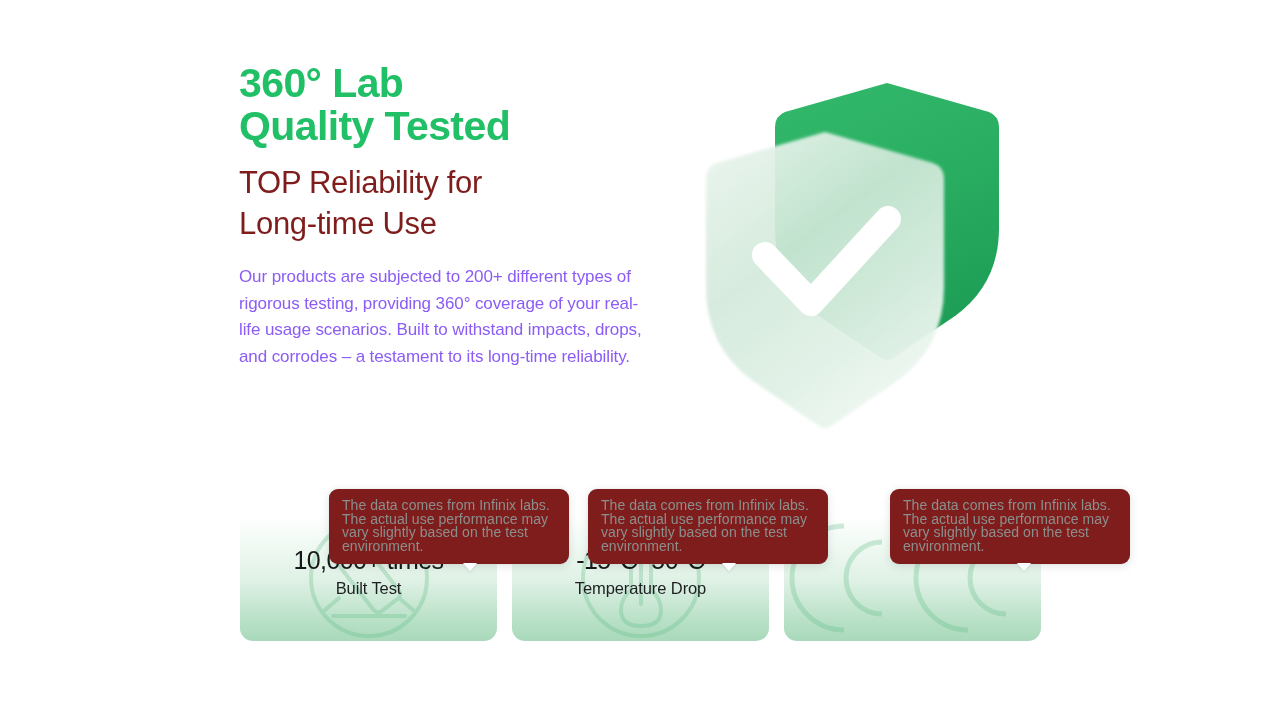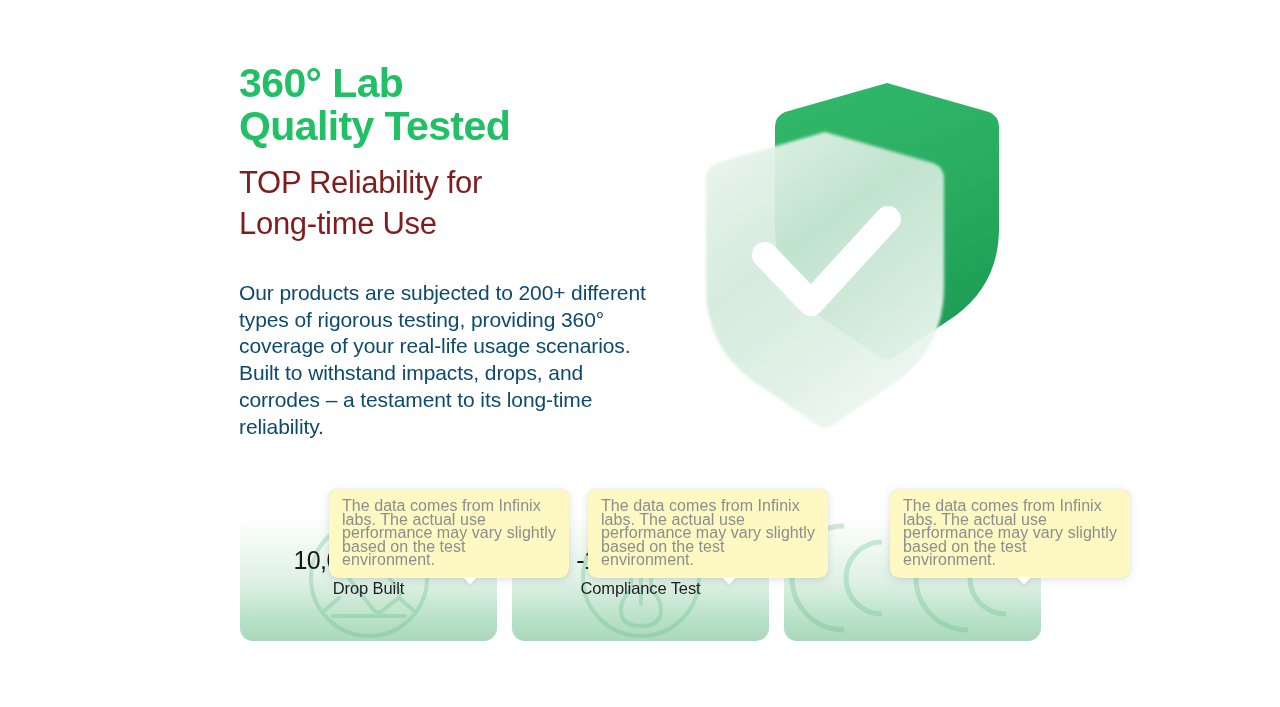"Our products are subjected to" .bodycopy { color: #0c4a6e -> #8b5cf6; font-size: 21px -> 17px; margin-top: 36px -> 20px }
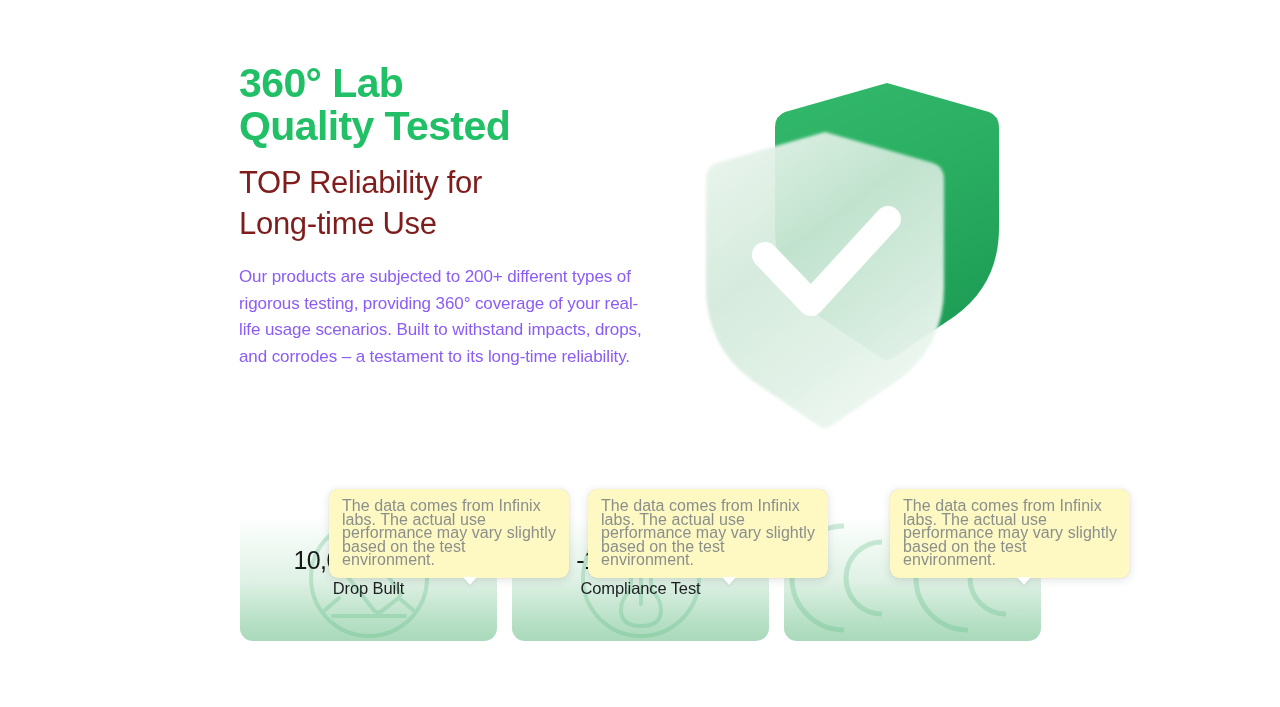"The data comes from Infinix" .tooltip { background: #fef9c3 -> #7f1d1d; font-size: 16px -> 14px }
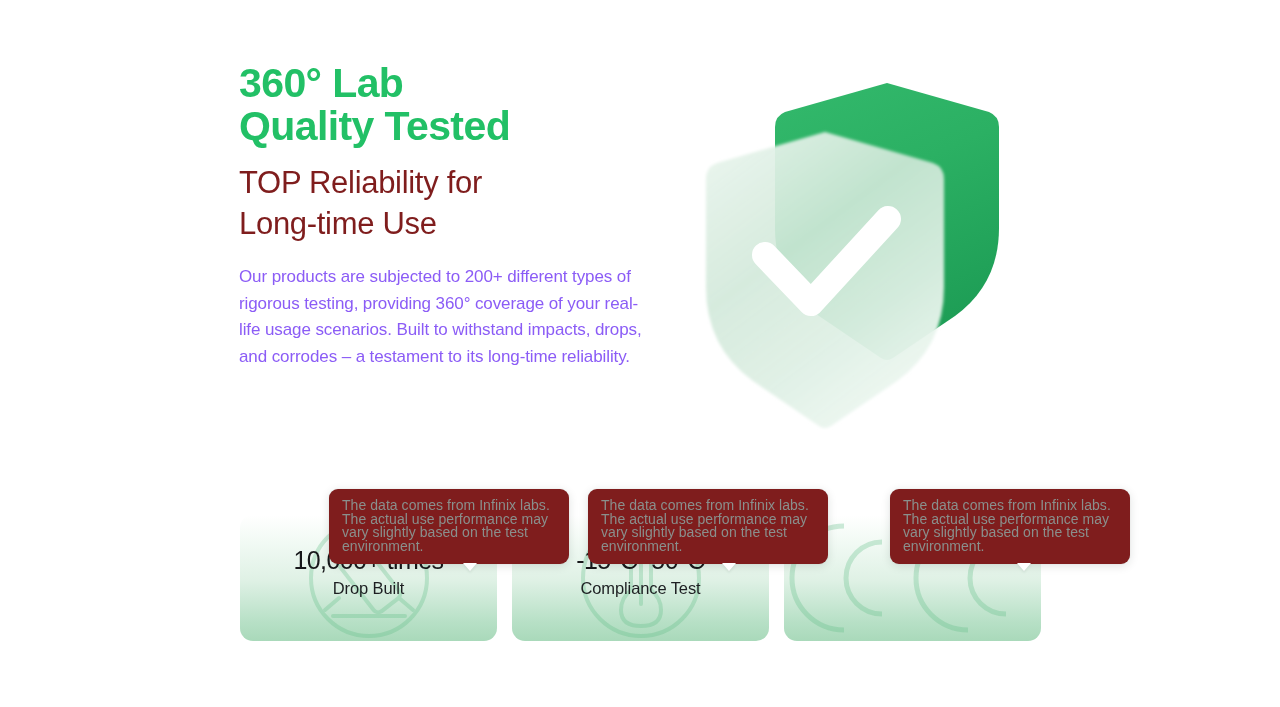"Drop Built" div.card-label { text: Drop Built -> Built Test }
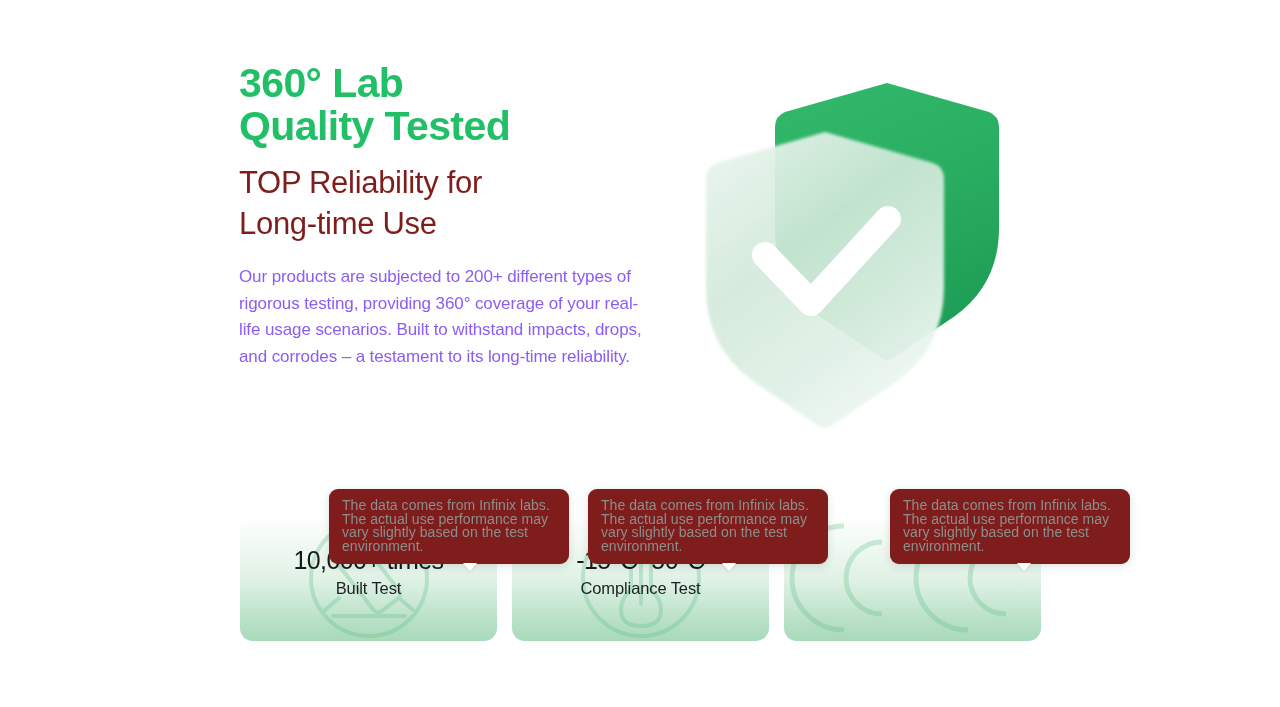"Compliance Test" div.card-label { text: Compliance Test -> Temperature Drop }
